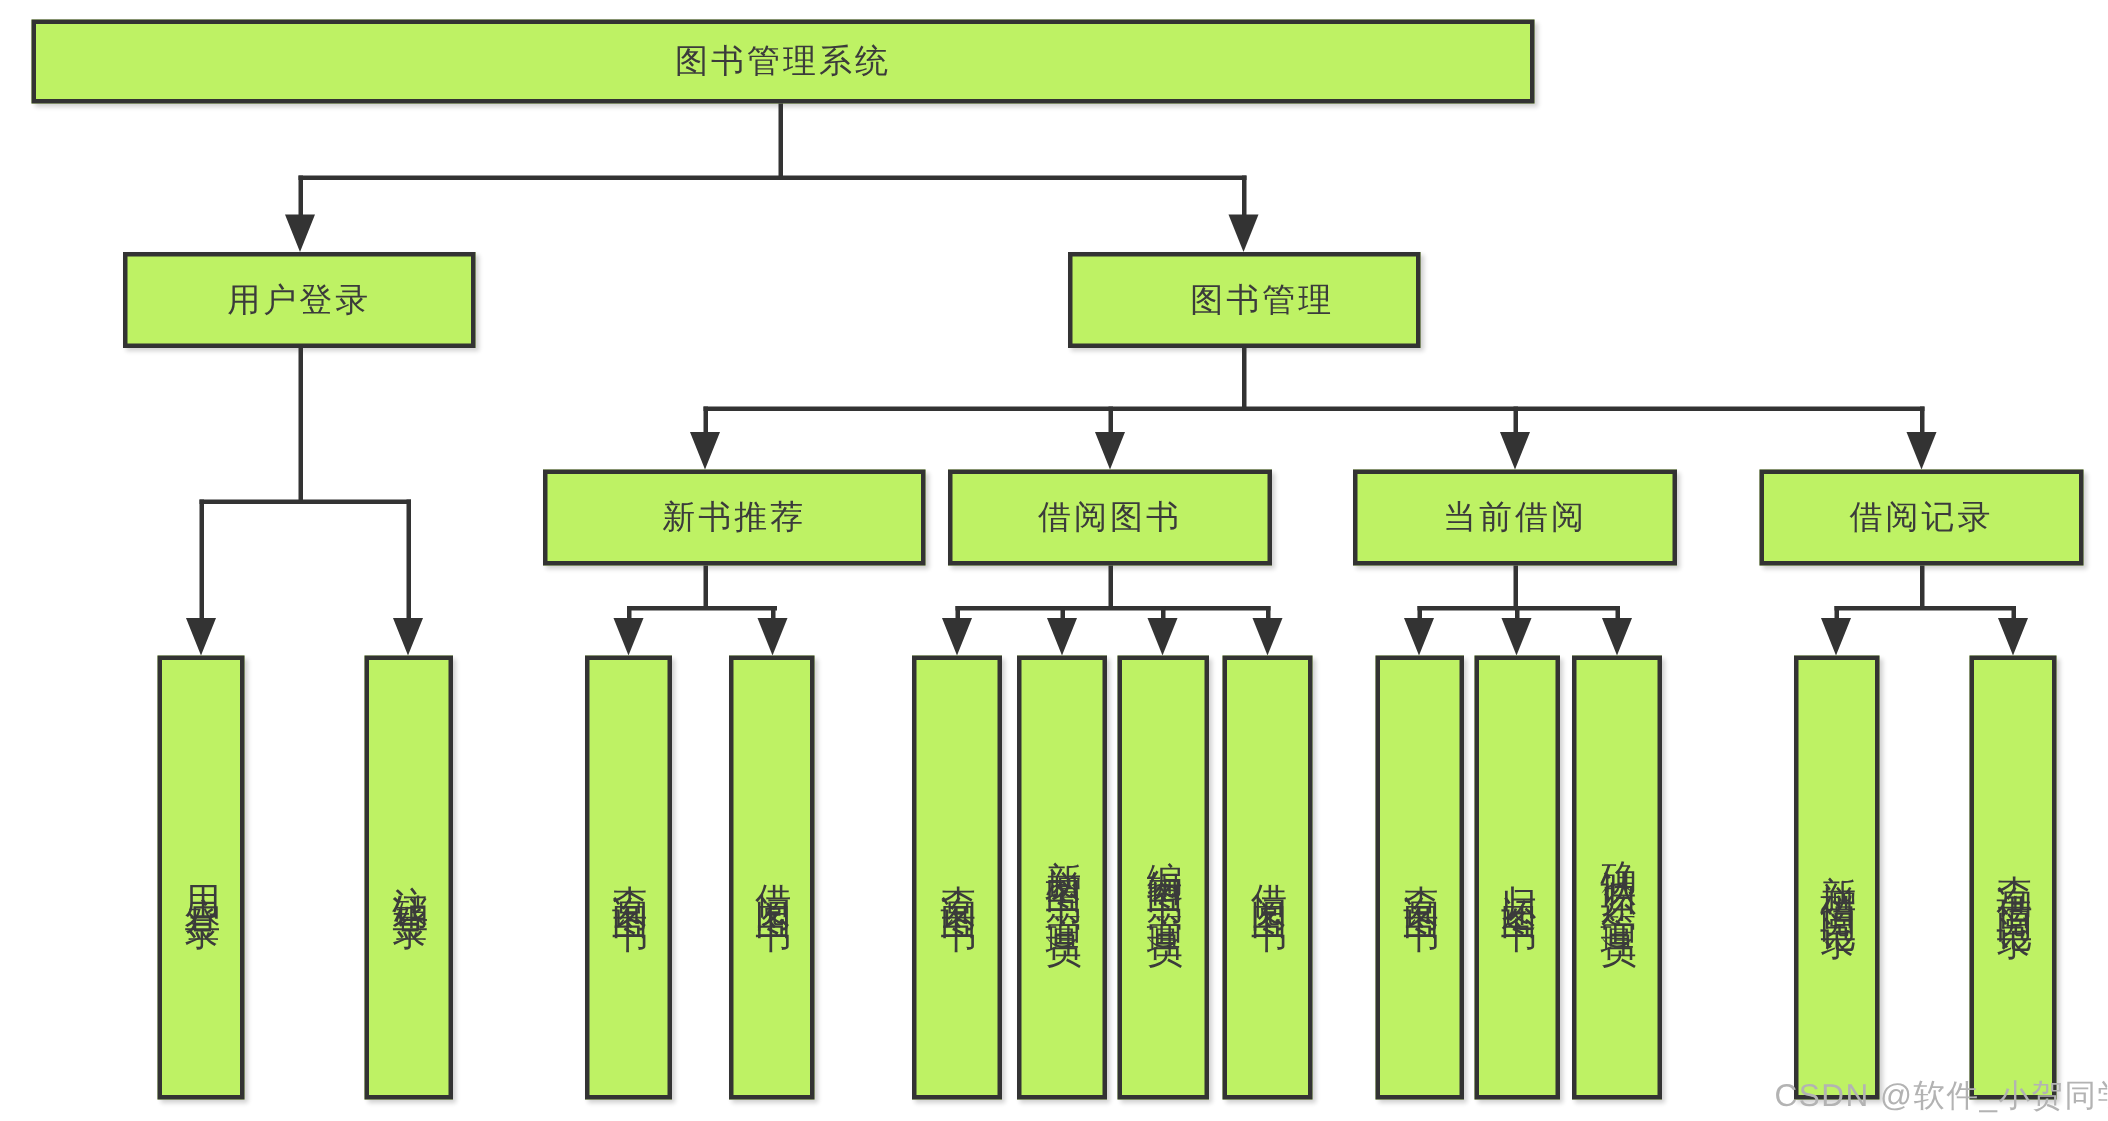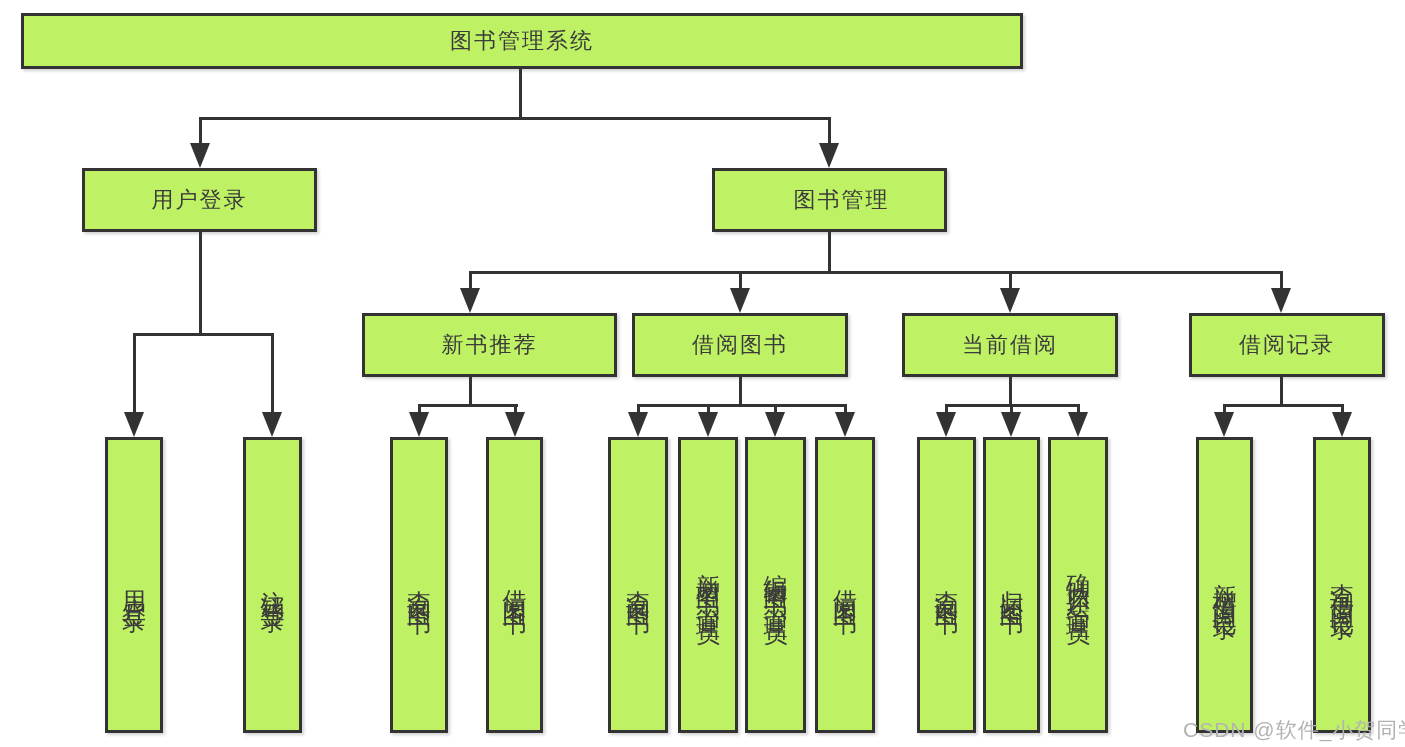"借阅记录" div.box { margin-left: 16px -> none; width: 196px -> 216px }
